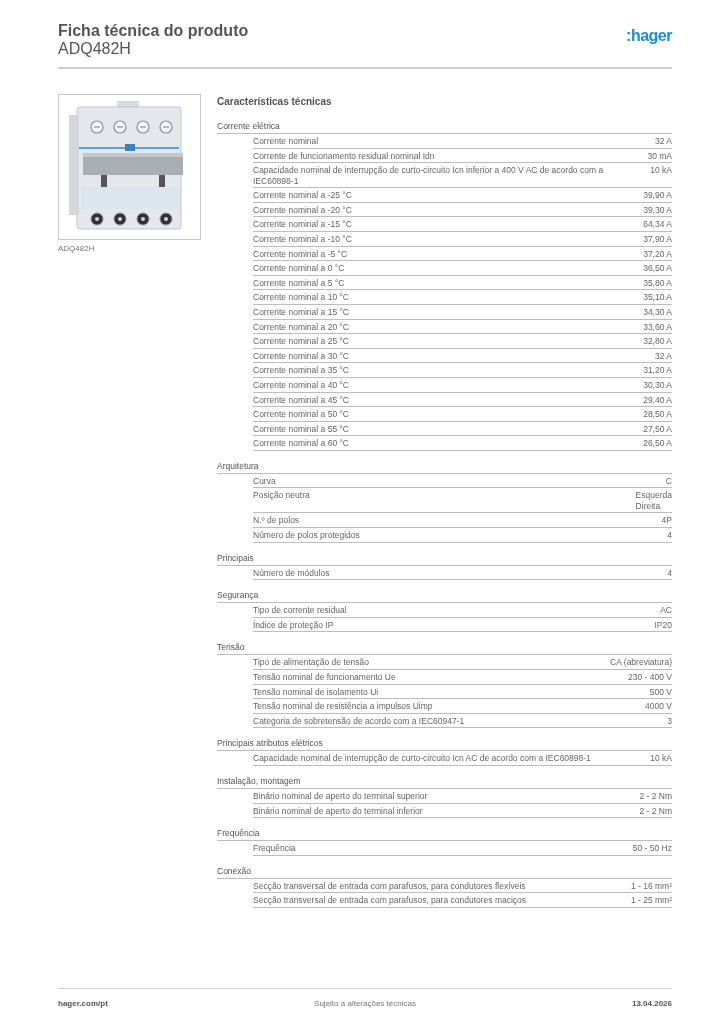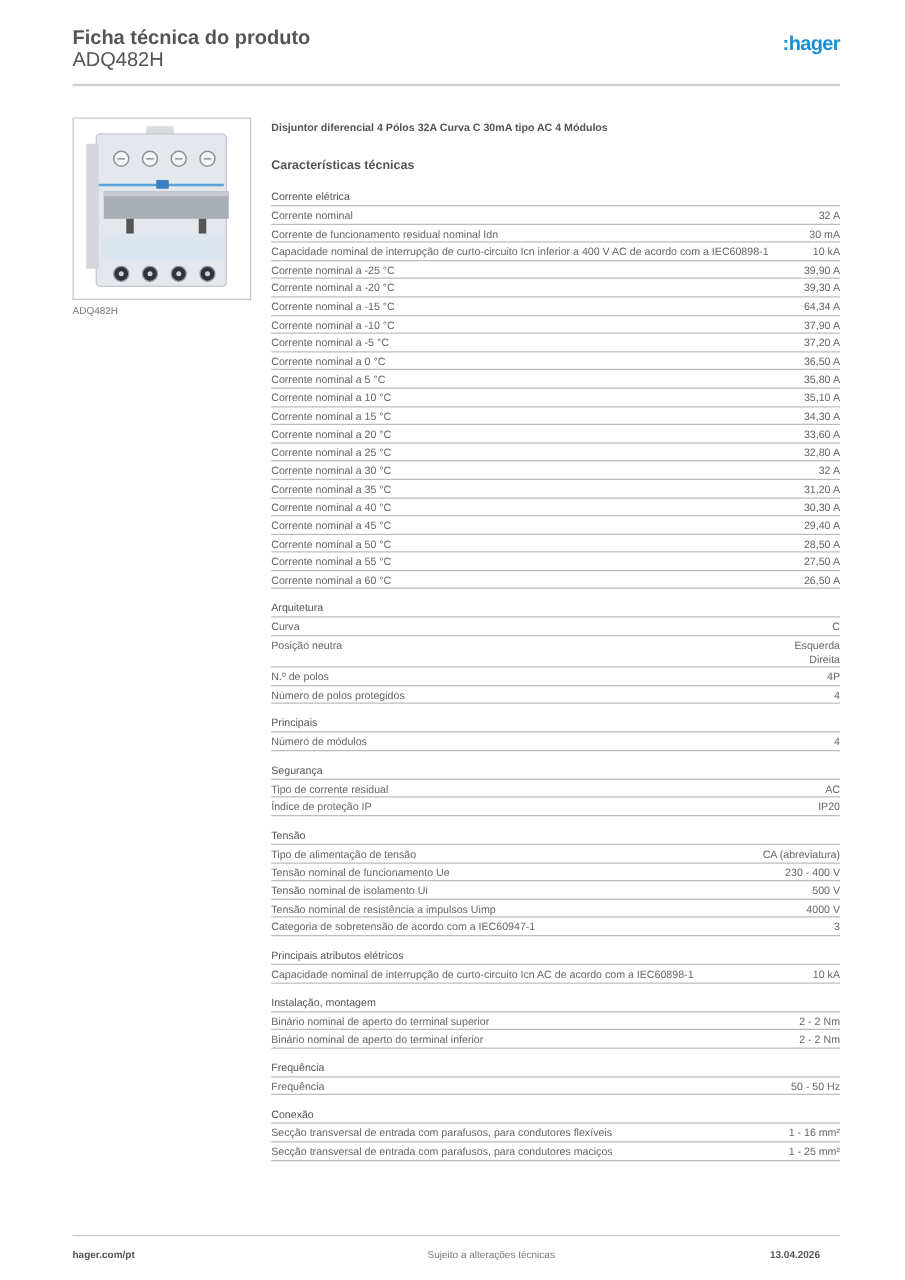"Disjuntor diferencial 4 Pólos 32A" div.product-desc { html: <div>Disjuntor diferencial 4 Pólos 32A Curva C 30mA tipo AC 4 Módulos</div> -> none }
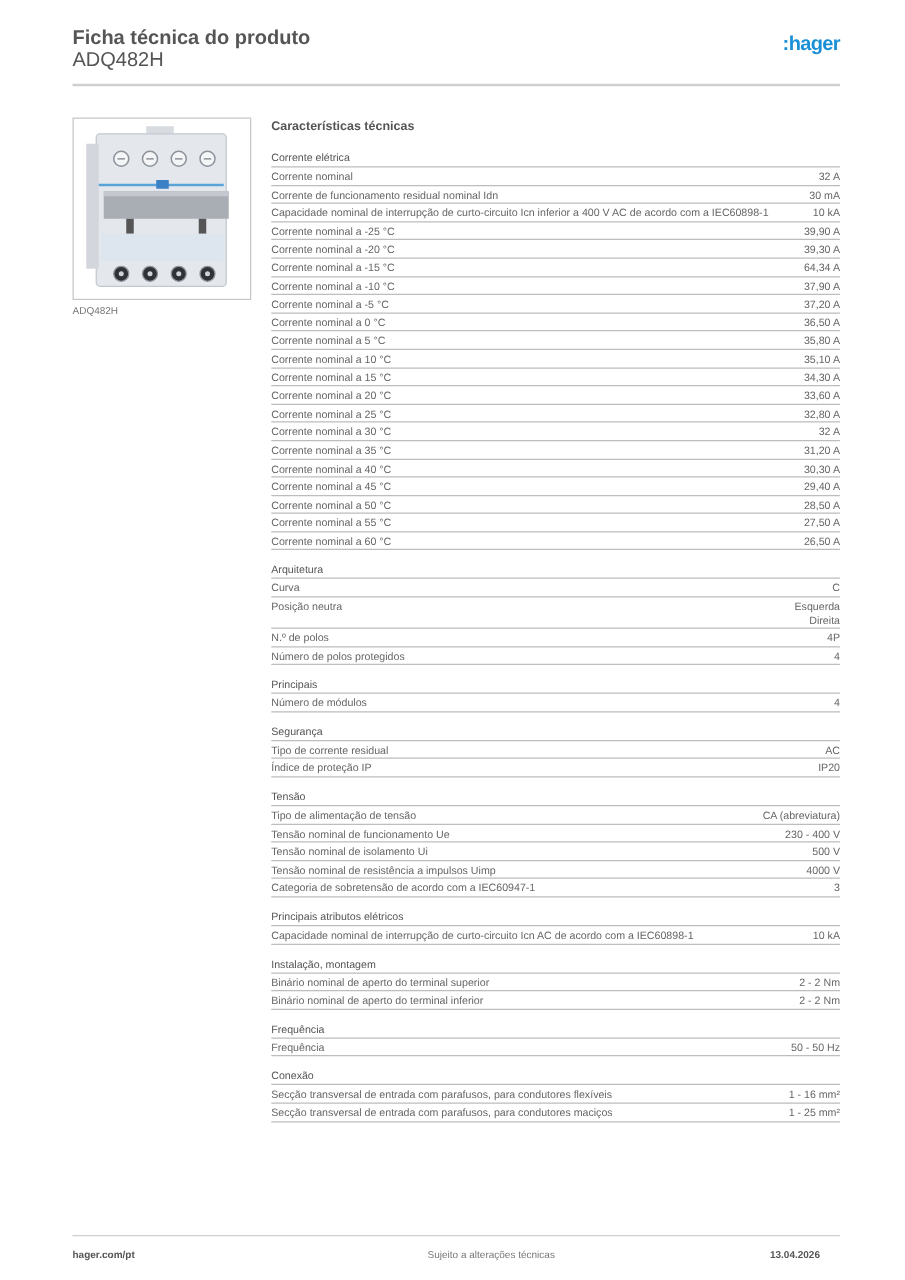"Corrente nominal" .row { margin-left: none -> 36px }
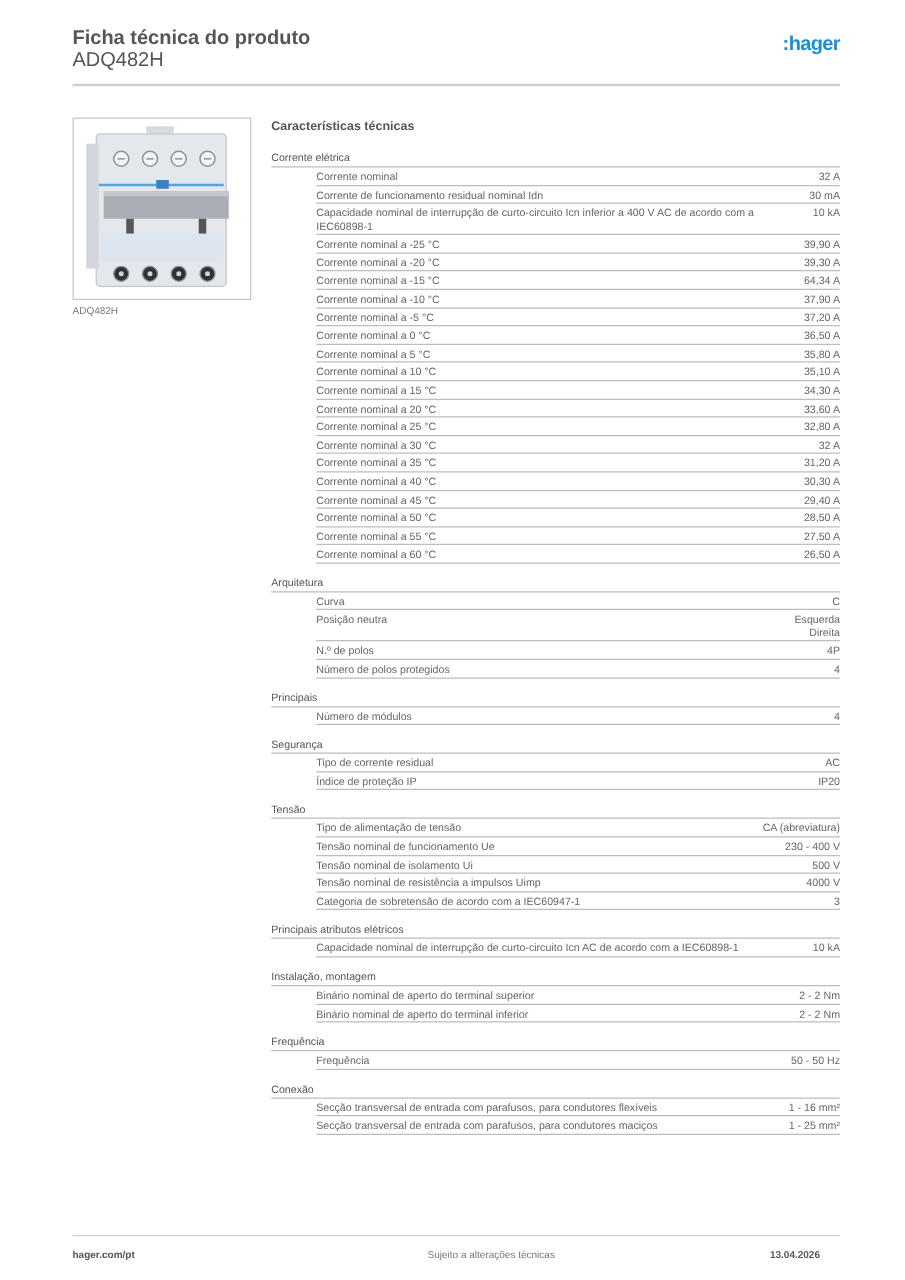"32 A" .row .val { text-align: right -> left }
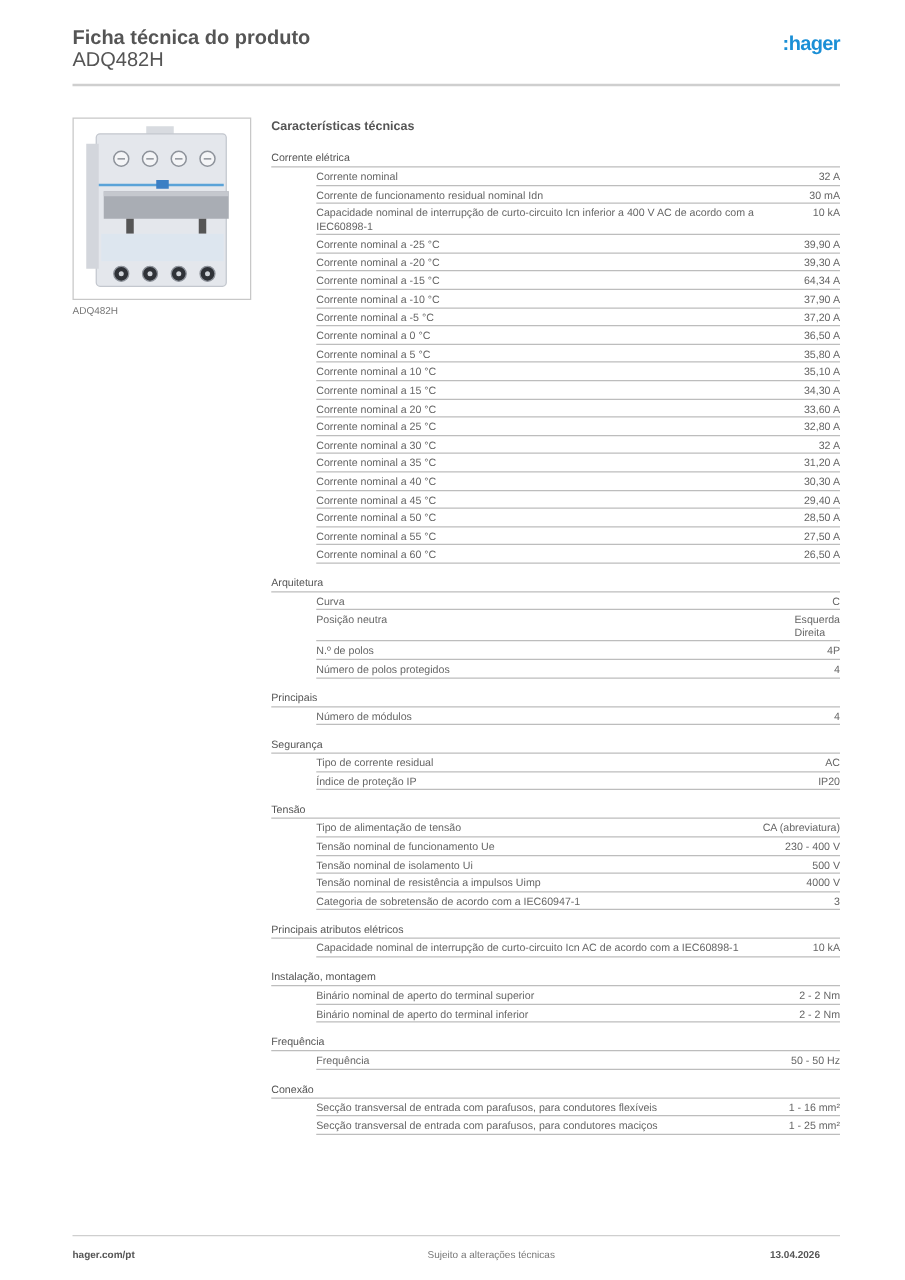"Sujeito a alterações técnicas" .footer-center { margin-left: 28px -> none }
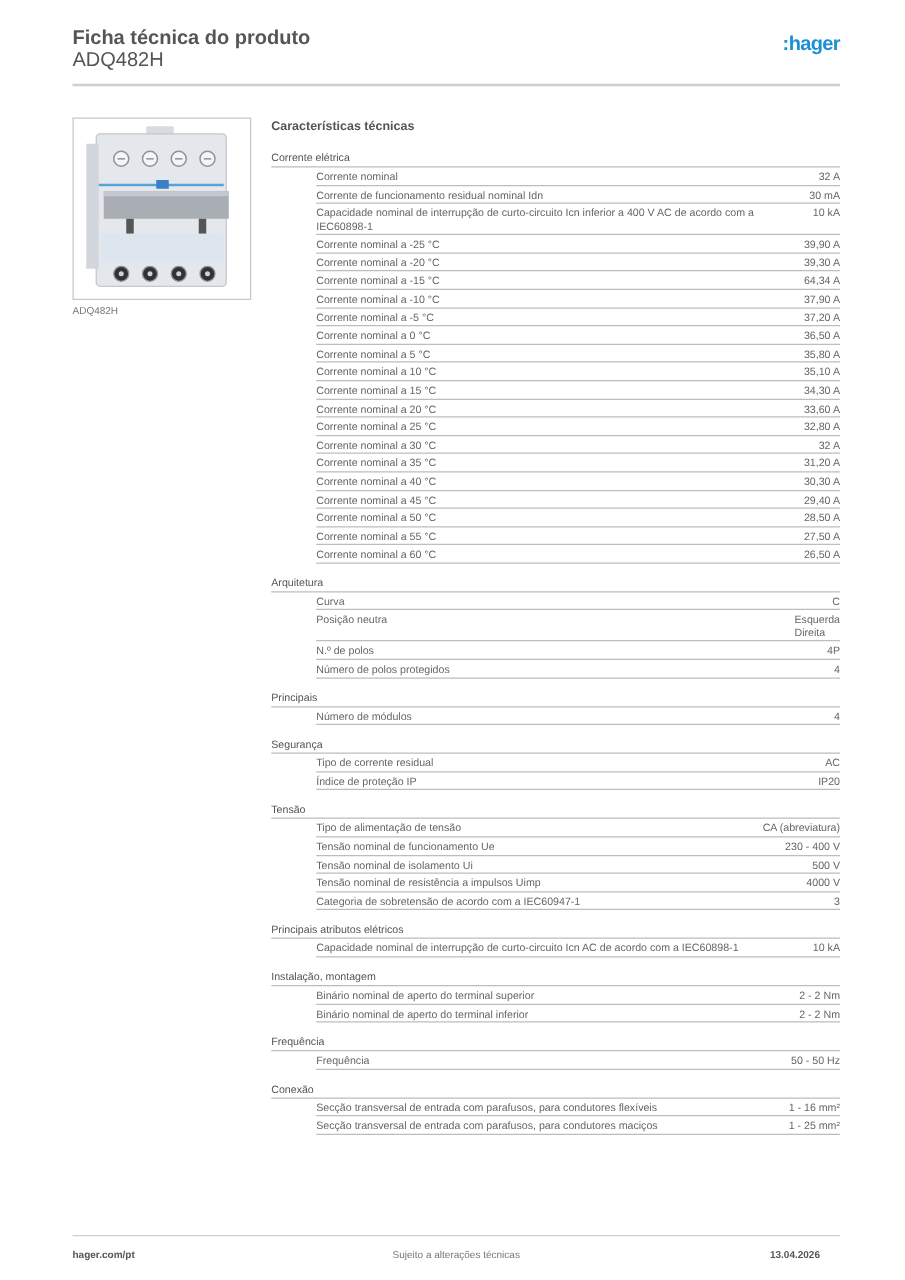"13.04.2026" .footer-right { right: 16px -> 0 }
